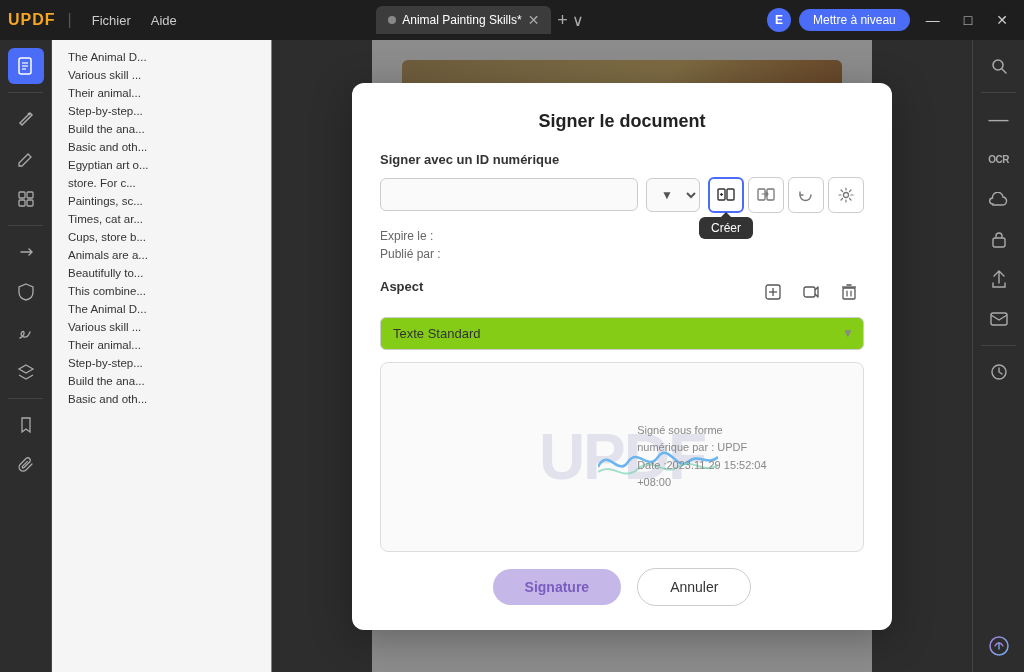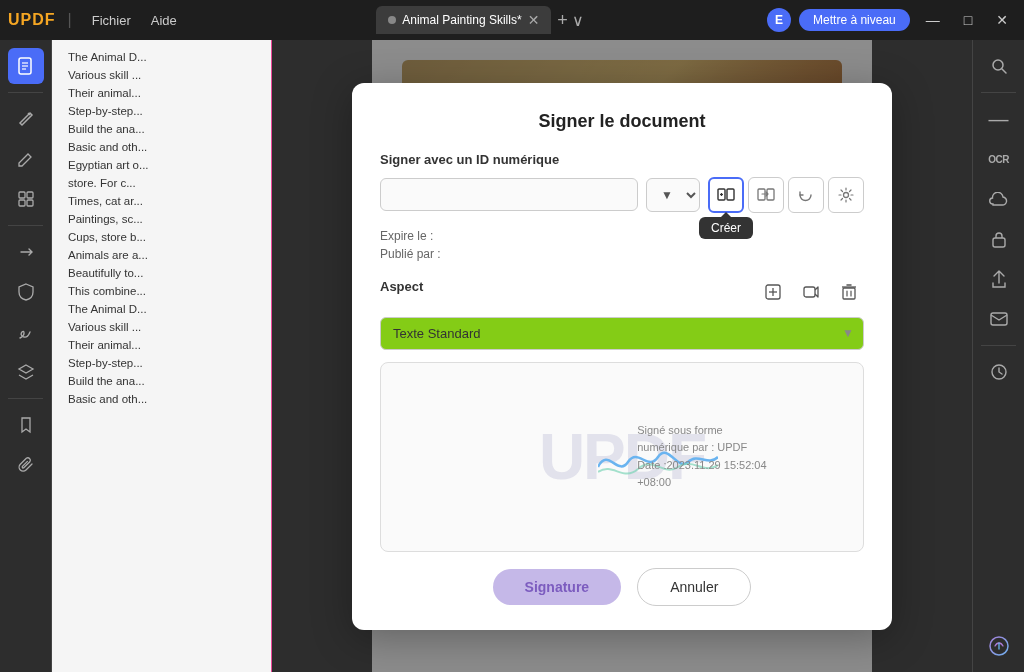"Times, cat ar..." div.toc-item { order: before "Paintings, sc..." -> after "Paintings, sc..." }
